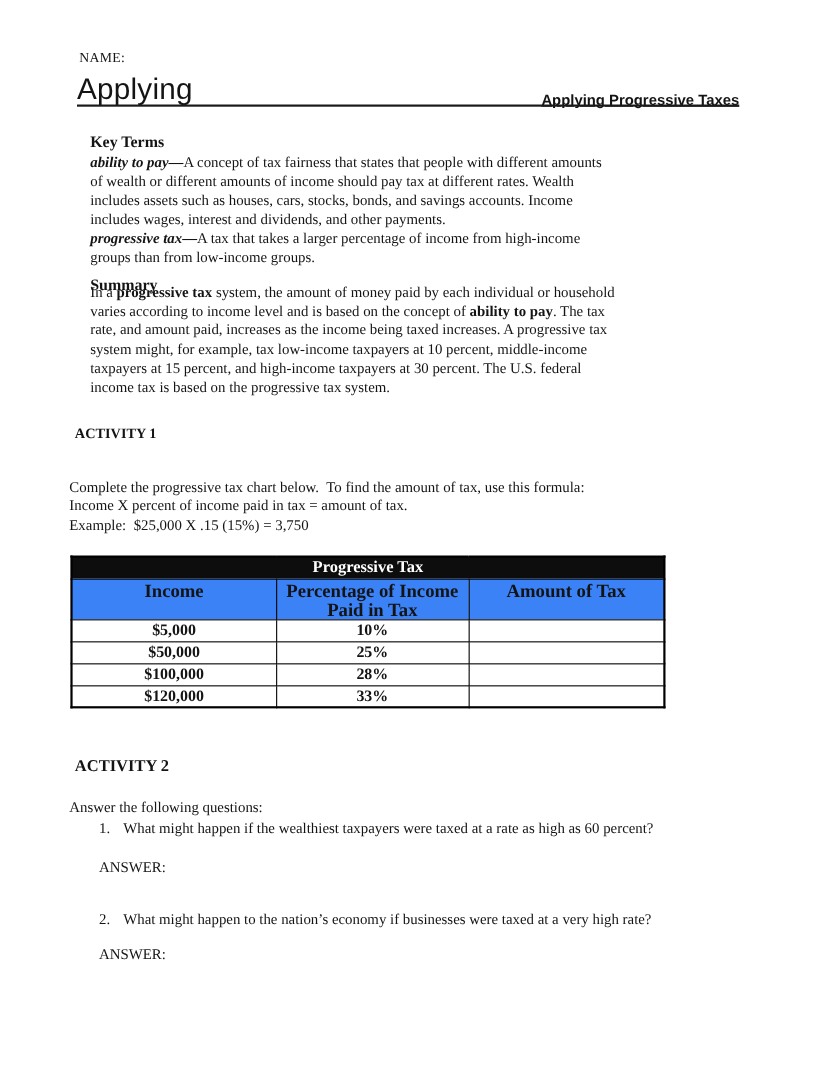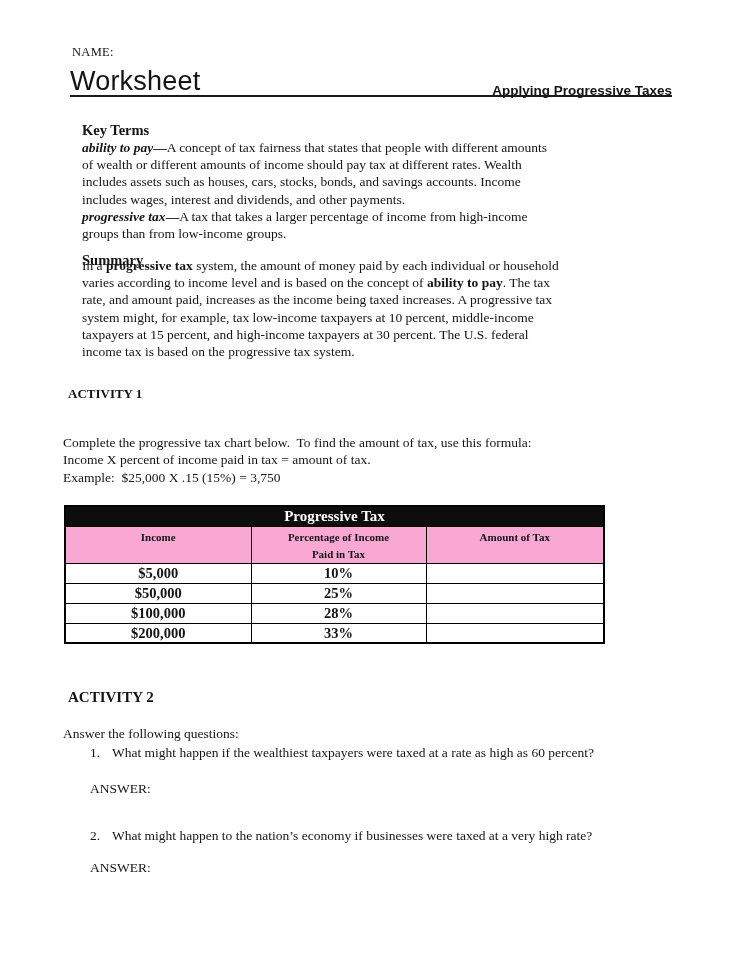"Worksheet" div.abs { text: Worksheet -> Applying }
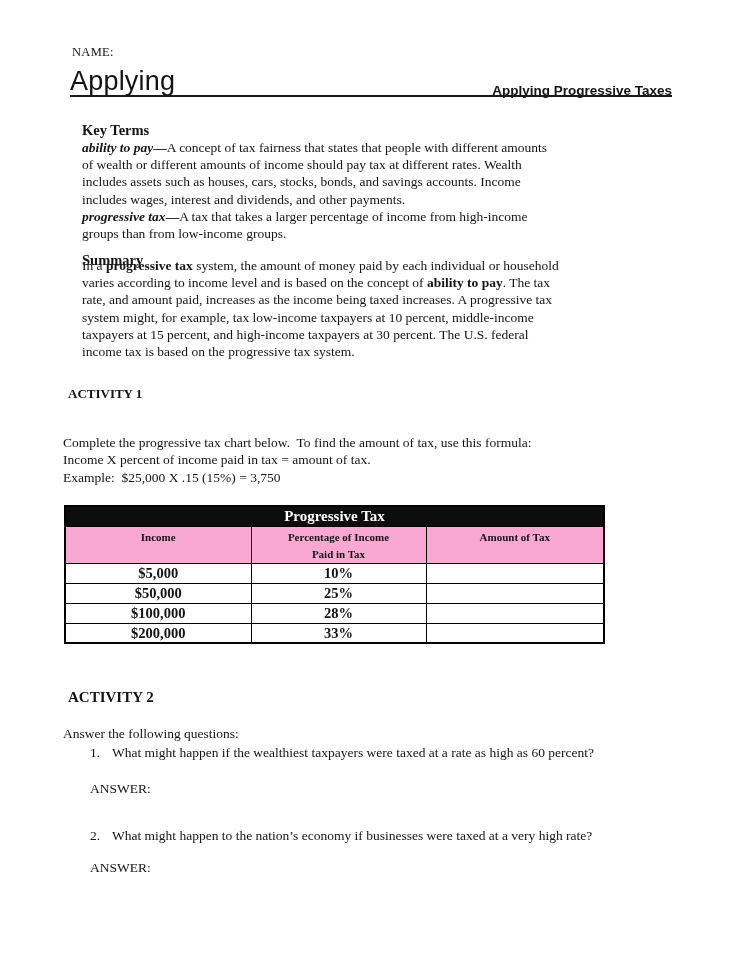"Income" .tax-table .head-row th { background: #f9a8d4 -> #3b82f6; font-size: 11px -> 17px }
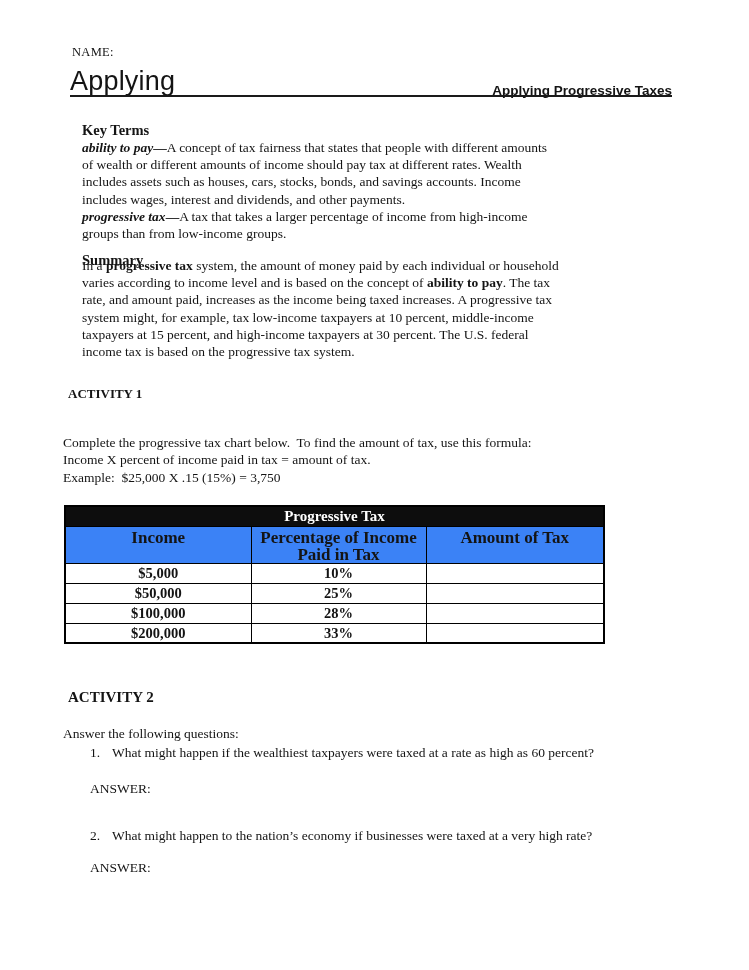"$200,000" td { text: $200,000 -> $120,000 }
